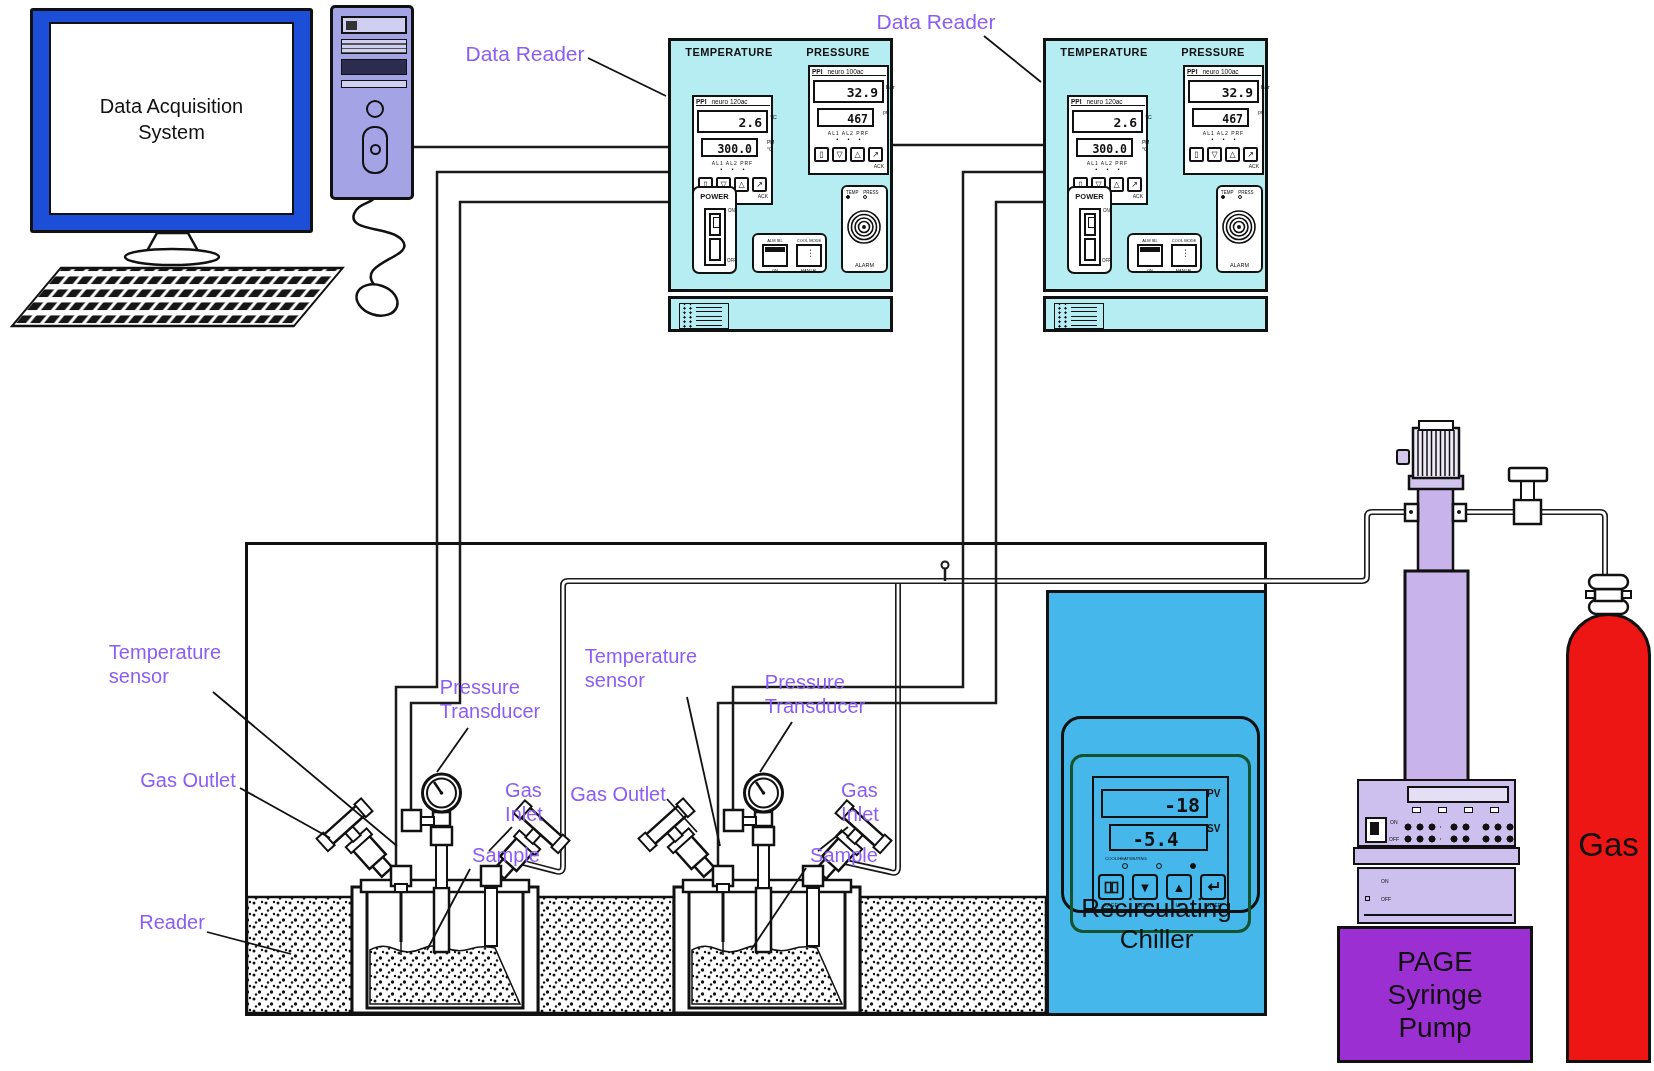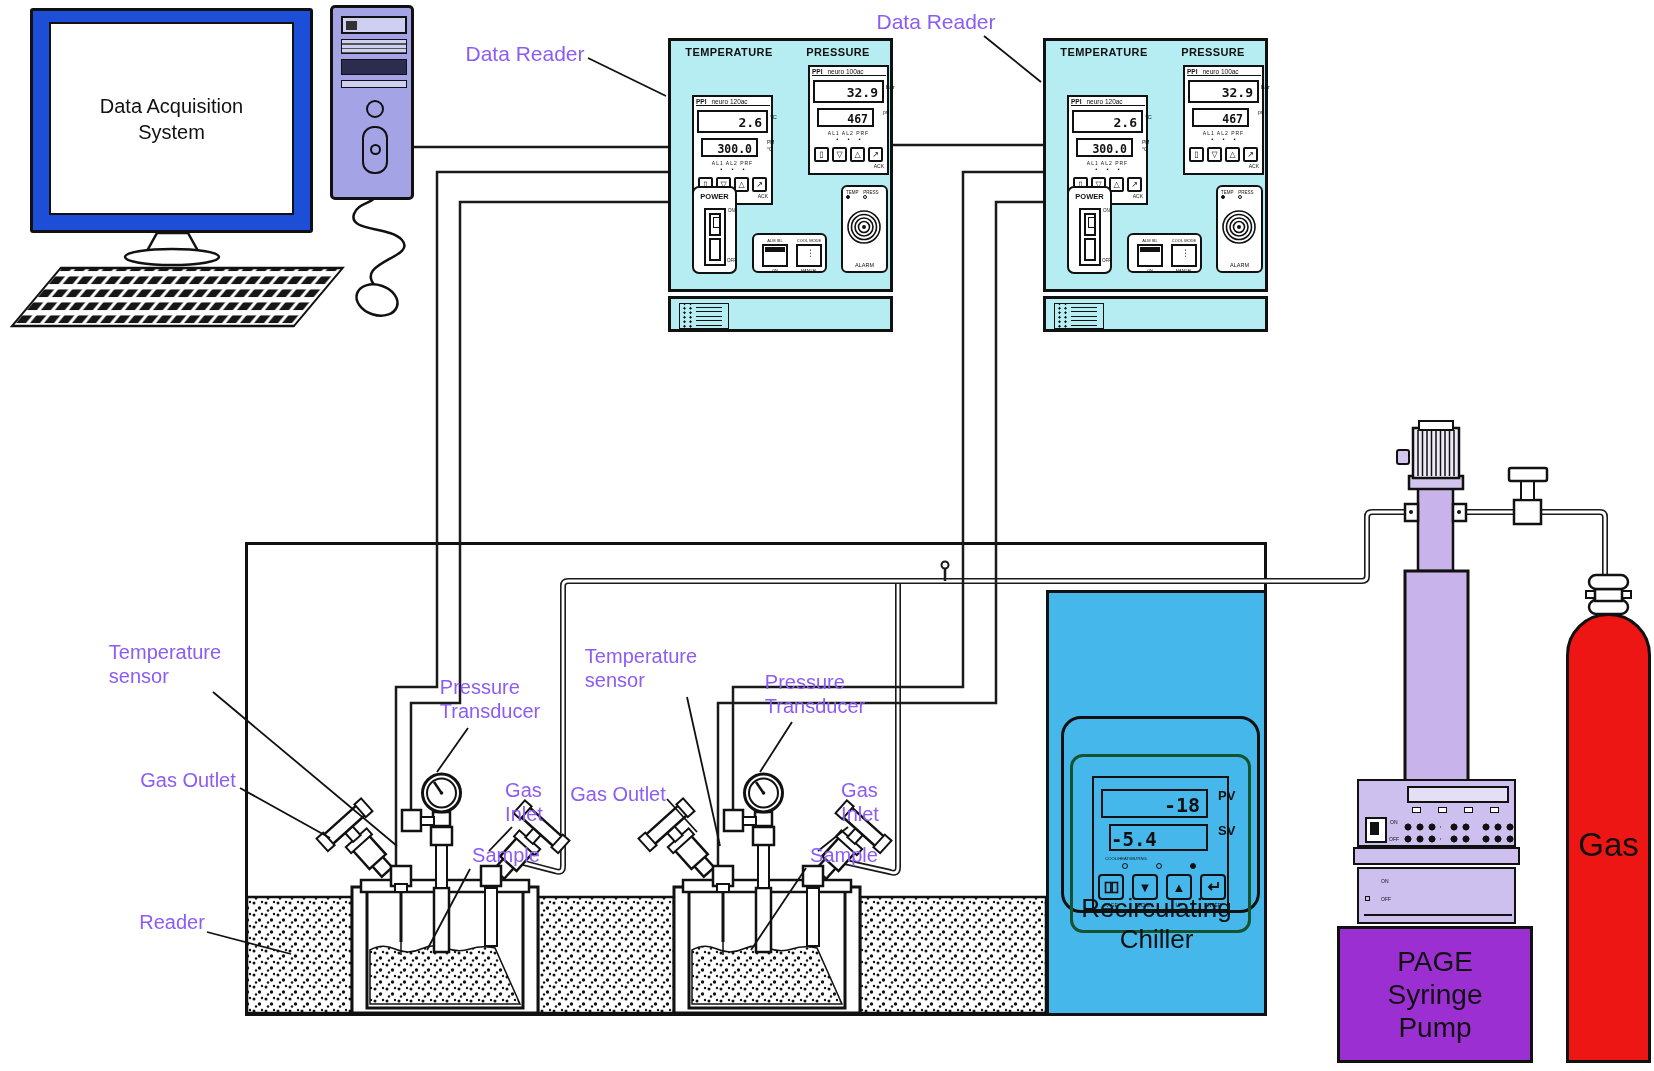"PV" .chu { font-size: 13px -> 10px; left: 124px -> 113px }
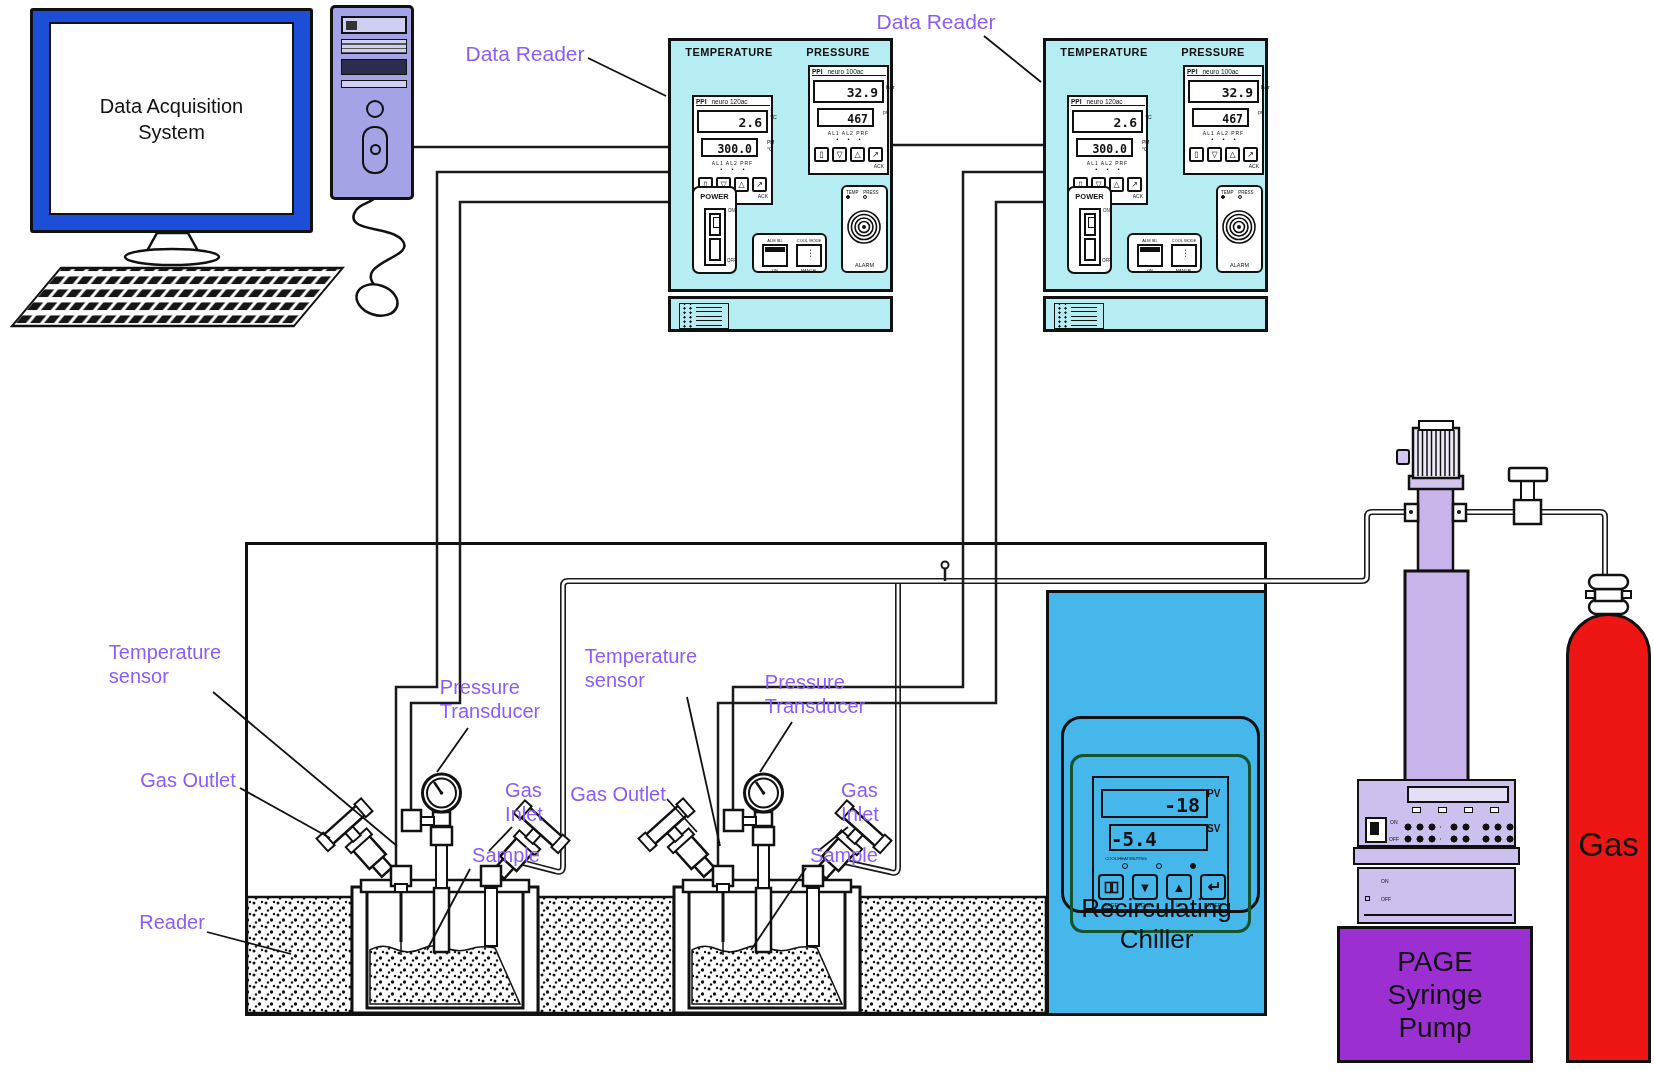"-5.4" .chsv { text-align: left -> center }
